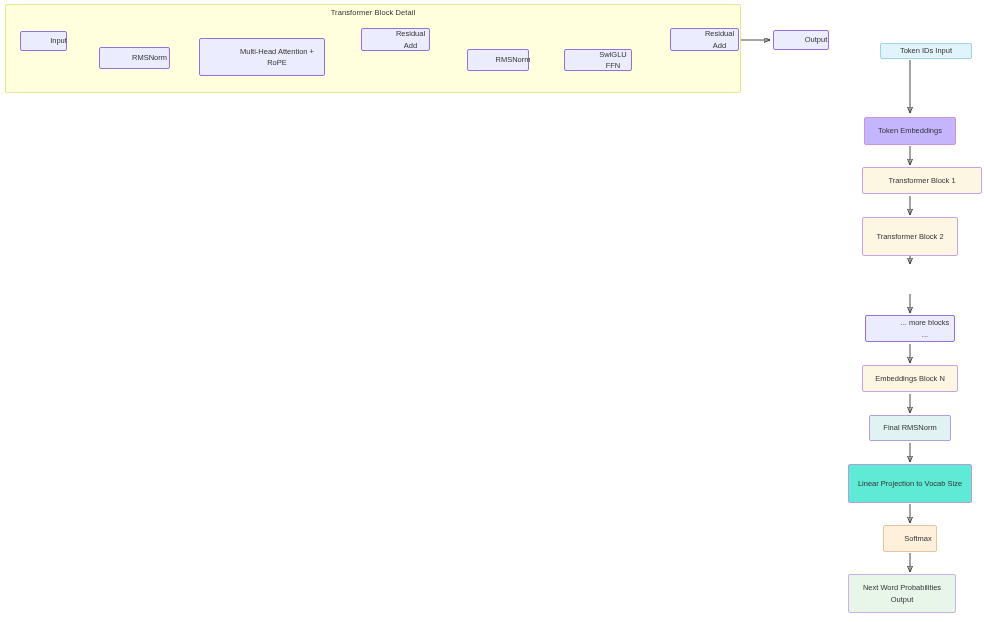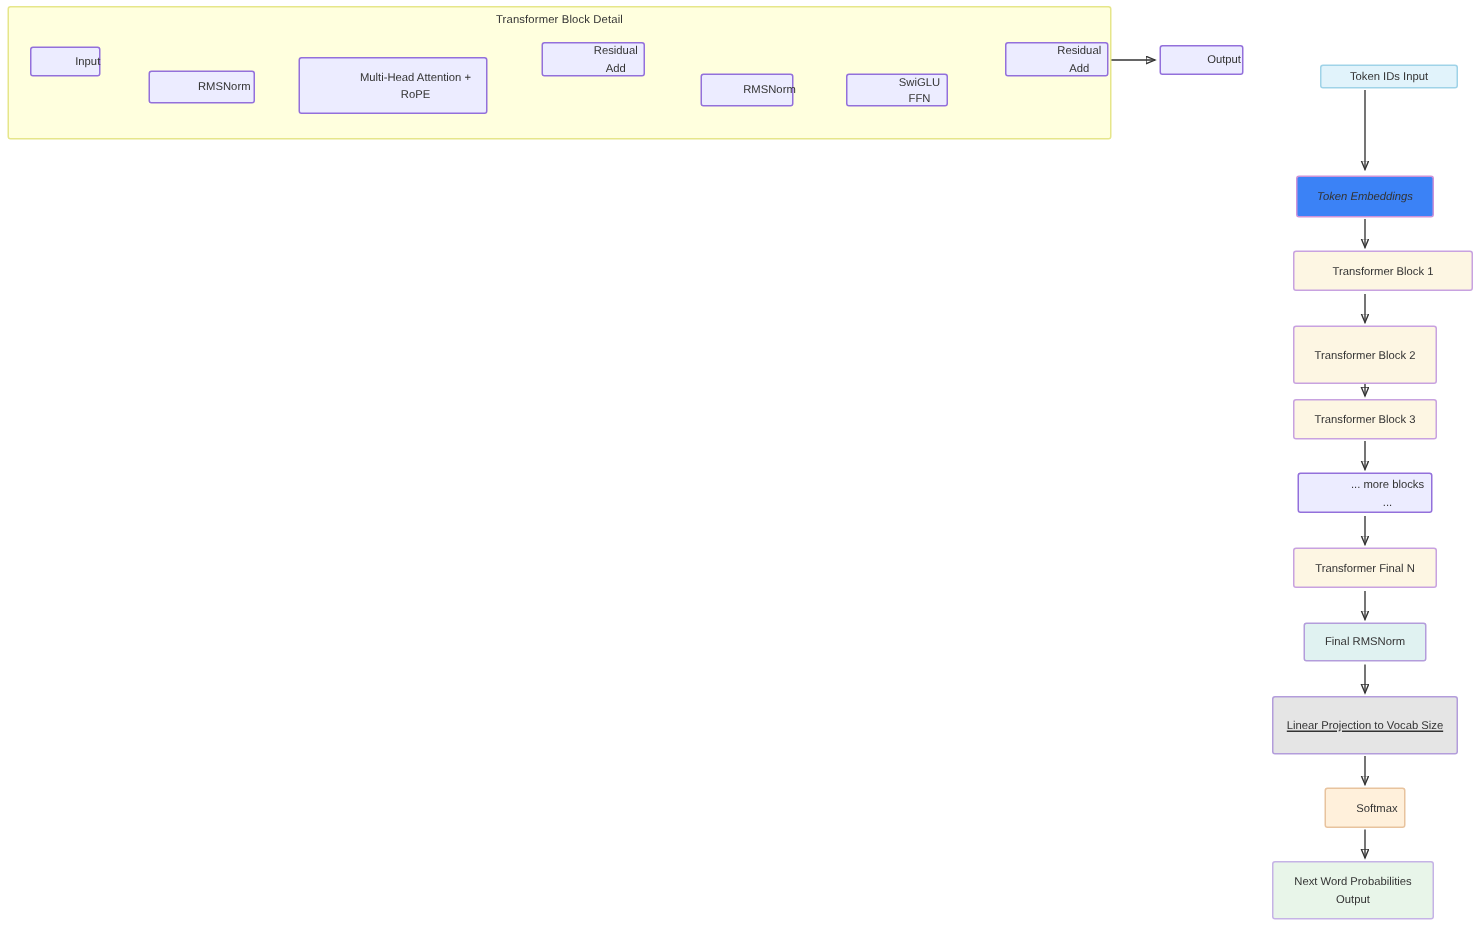"Token Embeddings" .fill-purple { background: #3b82f6 -> #c4b5fd; font-style: italic -> none }
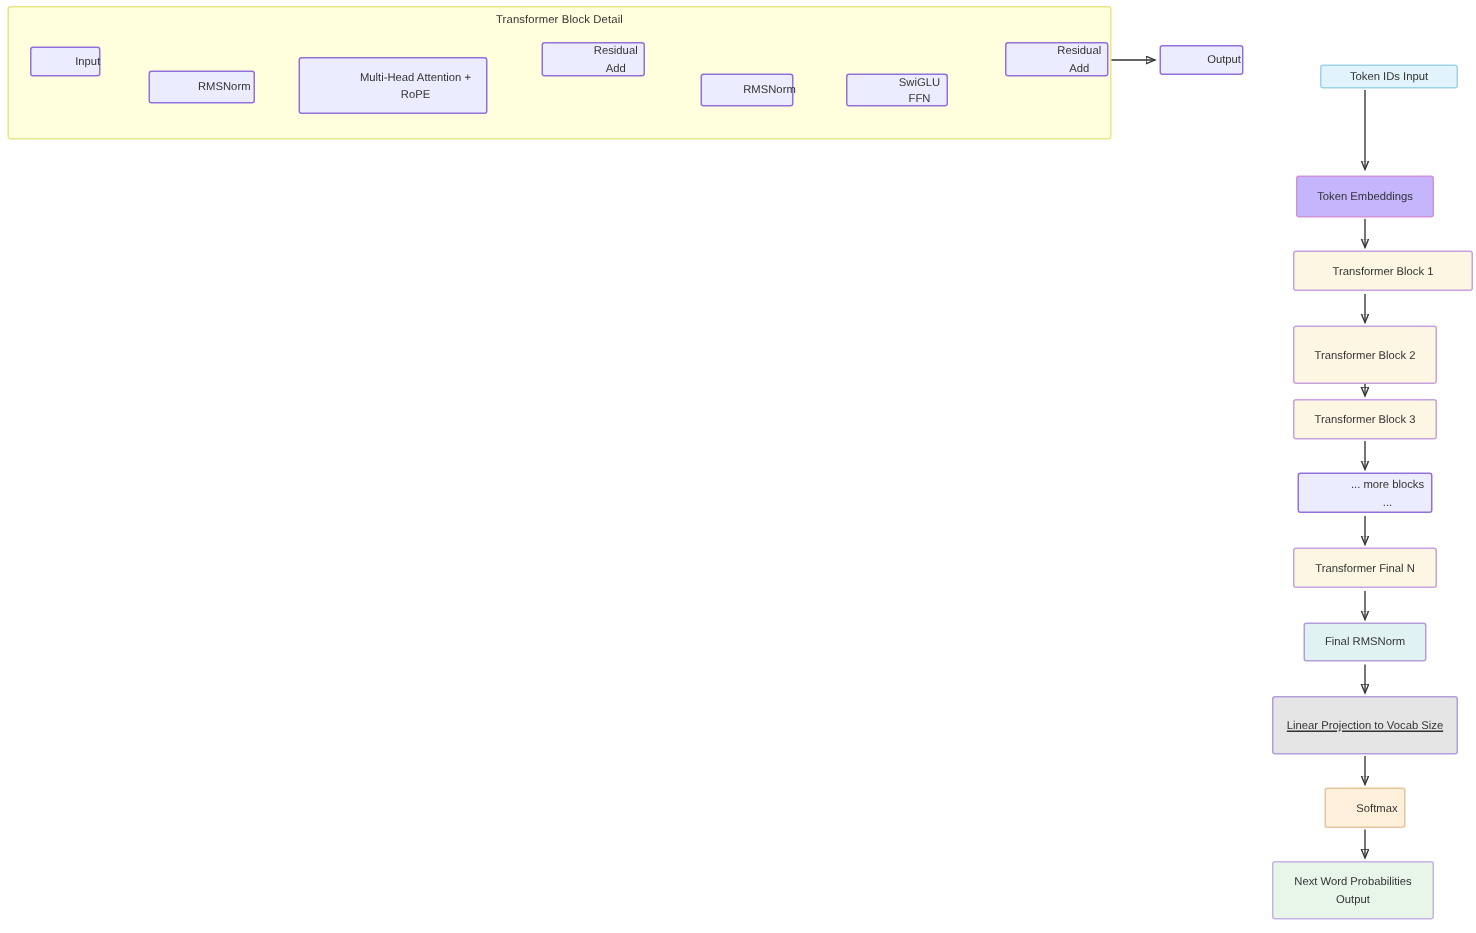"Transformer Block 3" div.node { html: <div>Transformer Block 3</div> -> none }
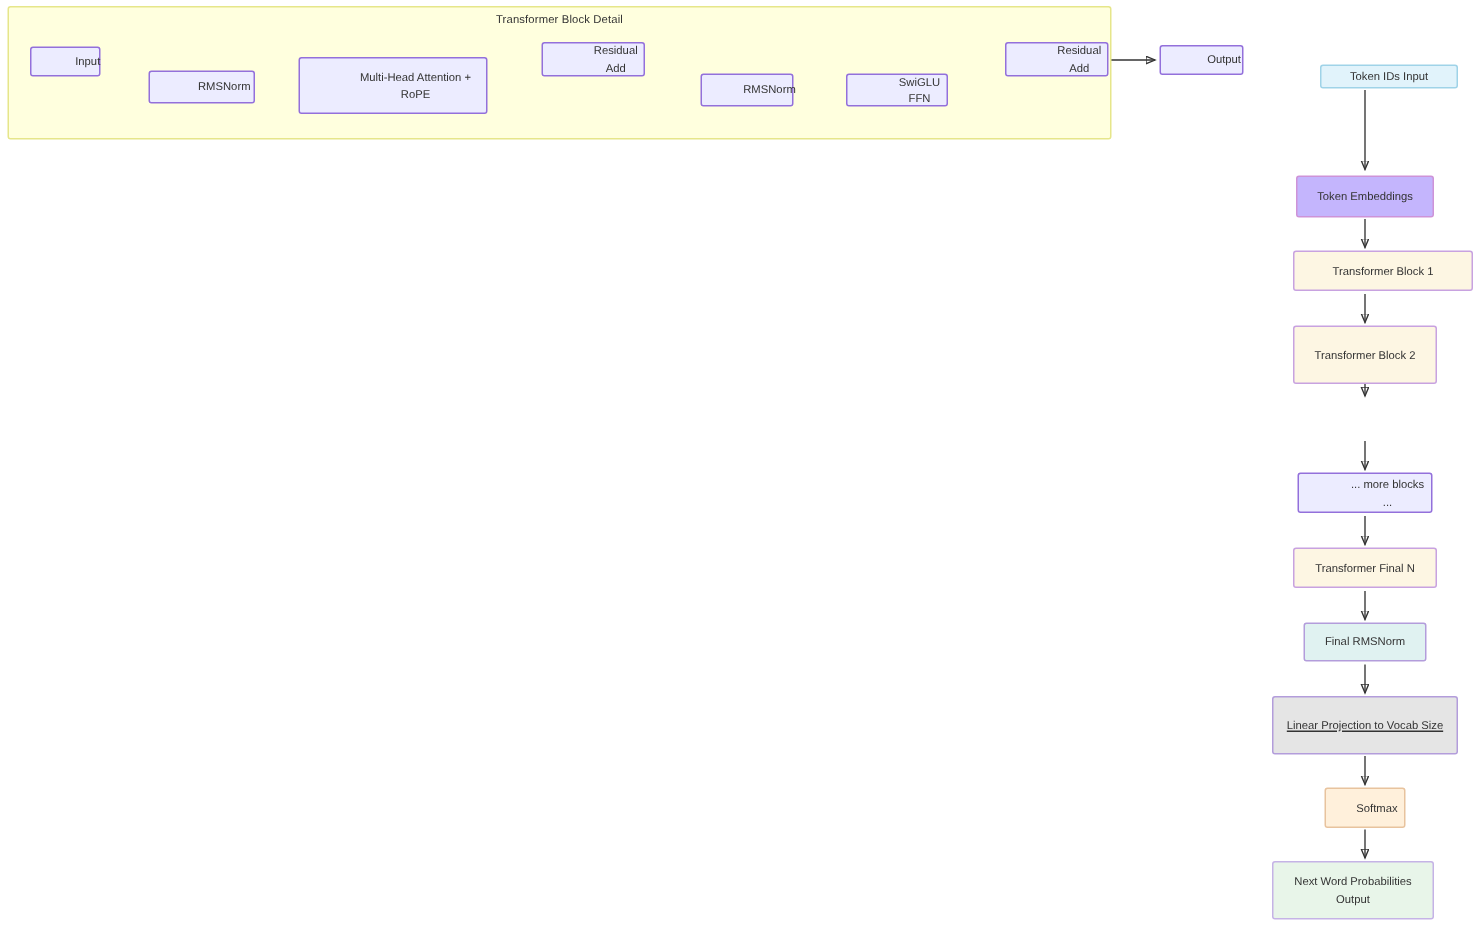"Transformer Final N" div.node { text: Transformer Final -> Embeddings Block }
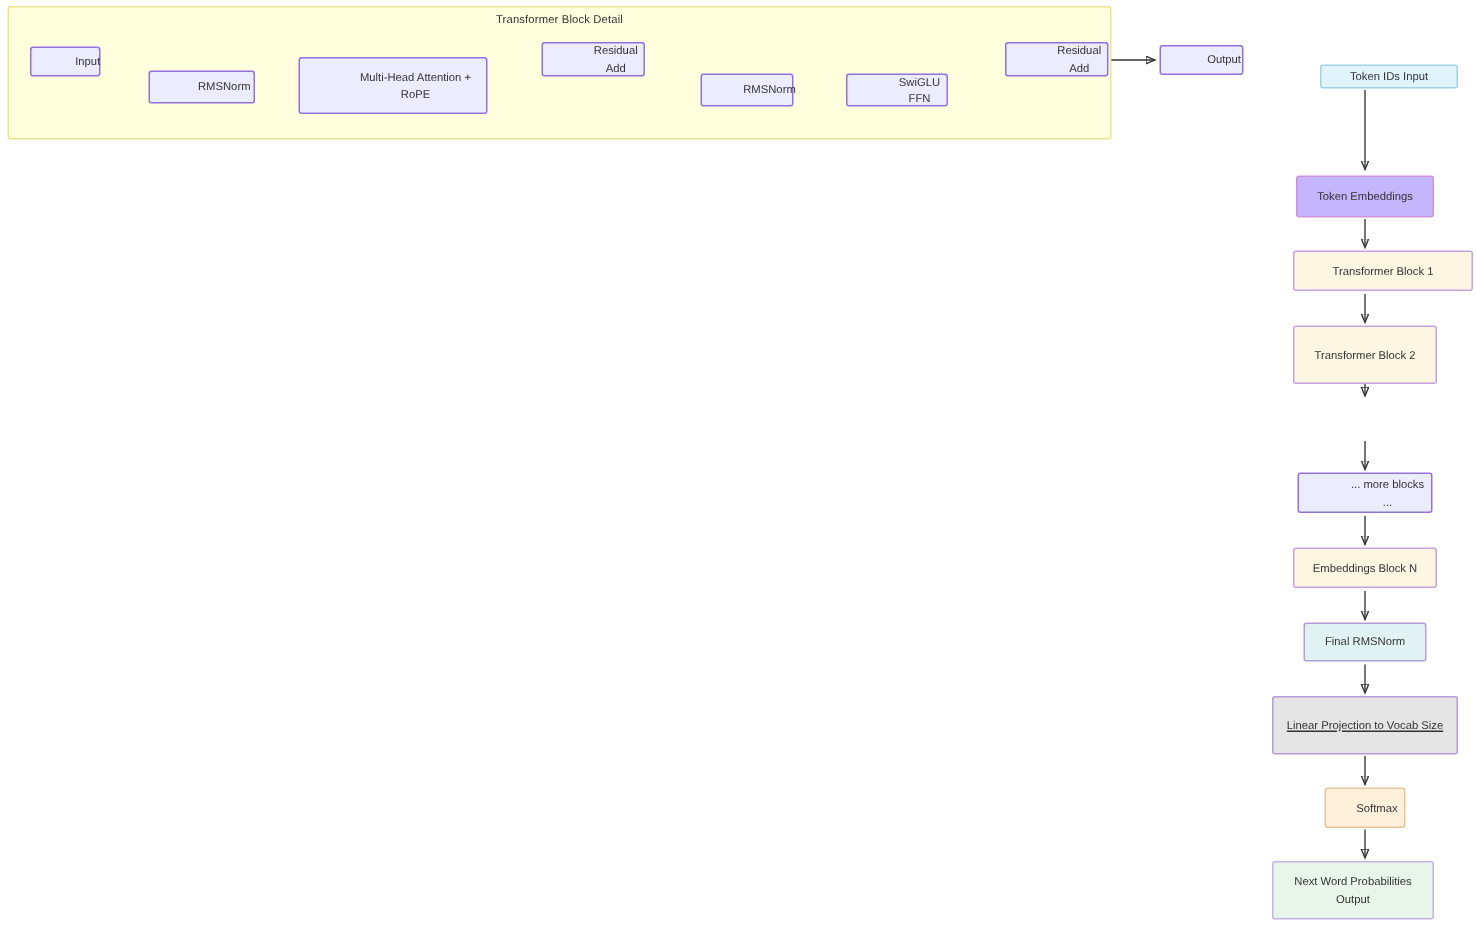"Linear Projection to Vocab Size" .fill-pink { background: #e5e5e5 -> #5eead4; text-decoration: underline -> none }
